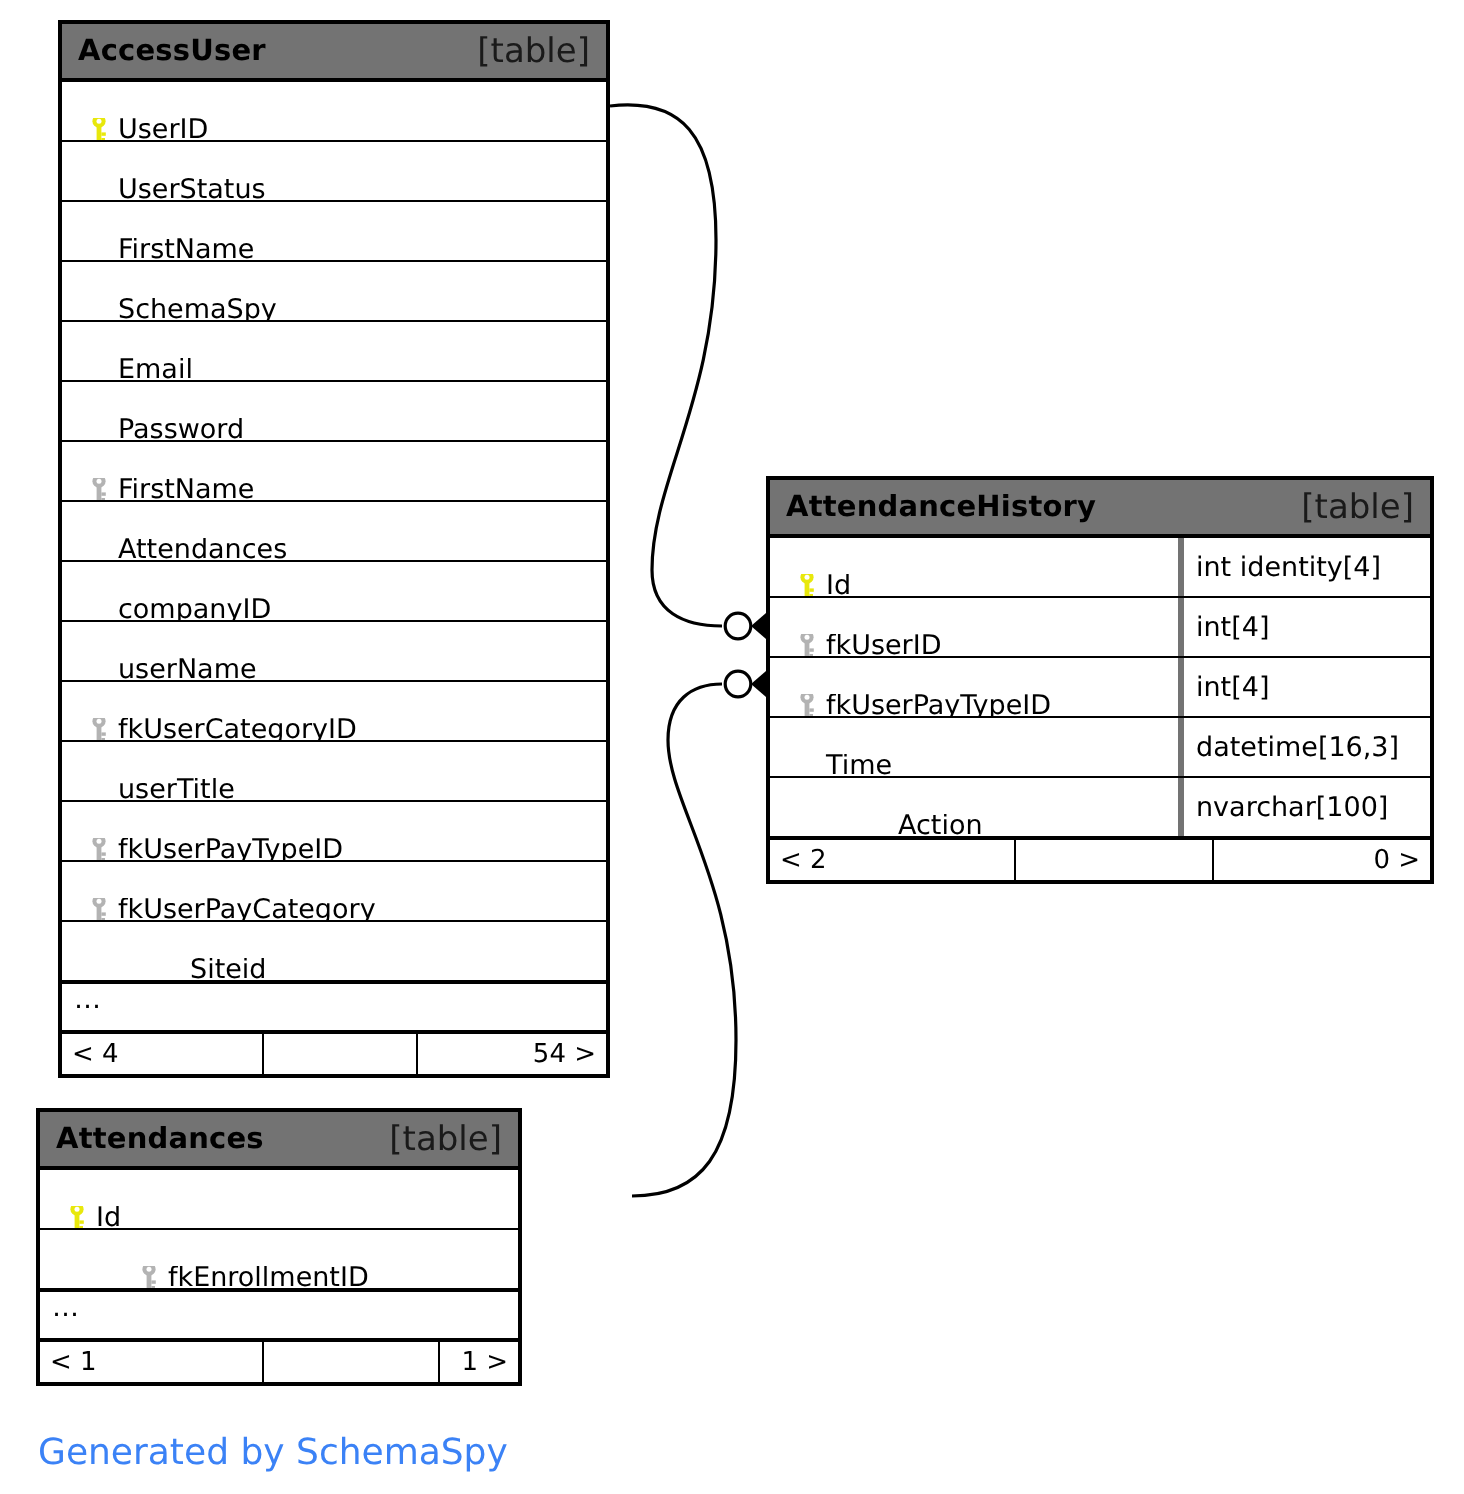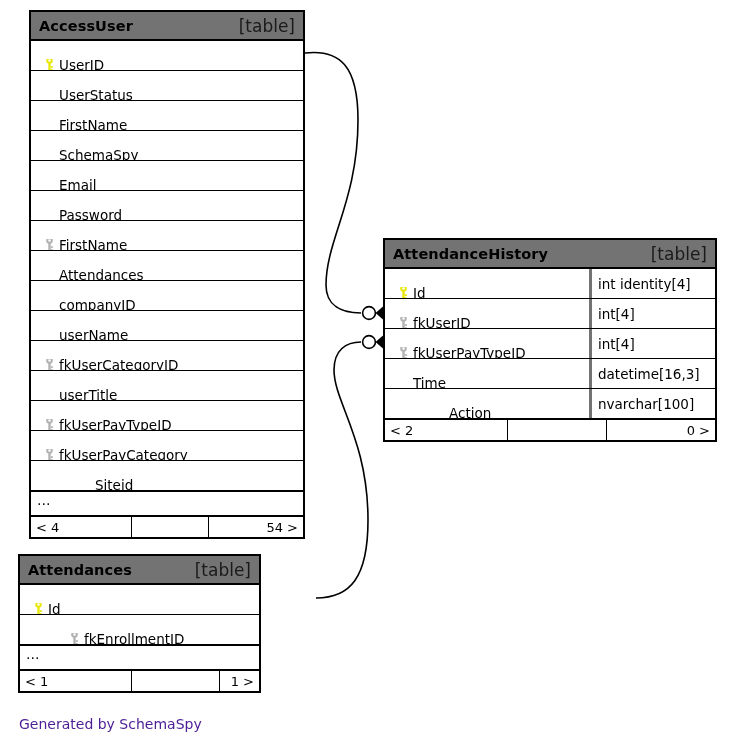"Generated by SchemaSpy" #credit { color: #4c1d95 -> #3b82f6; font-size: 14px -> 18px }
